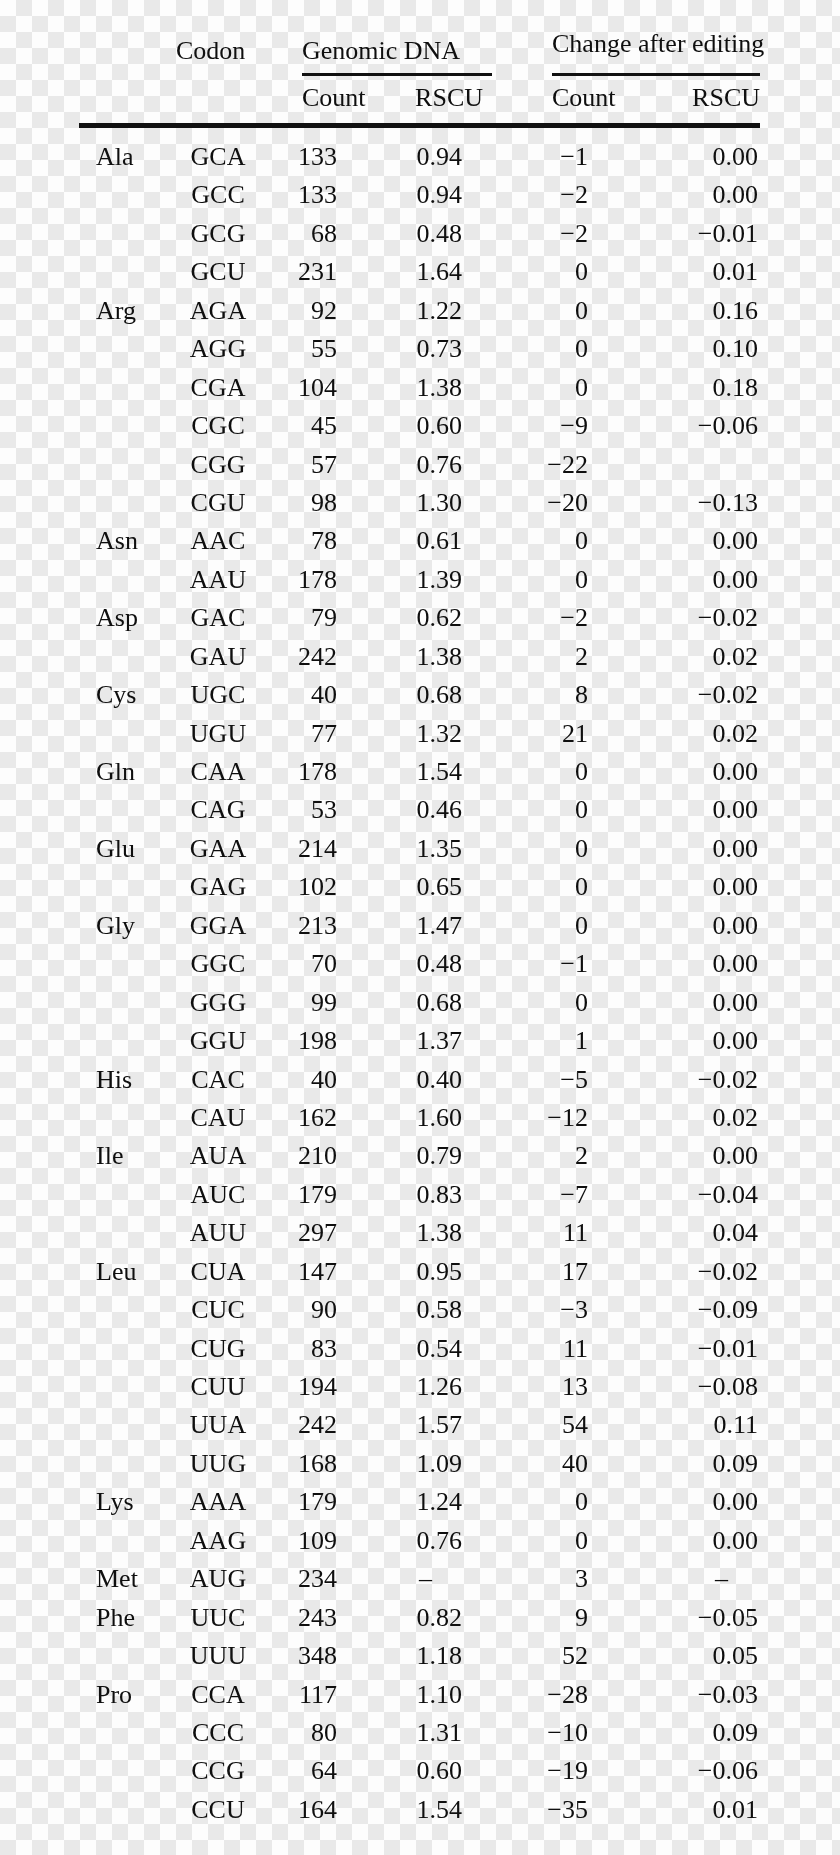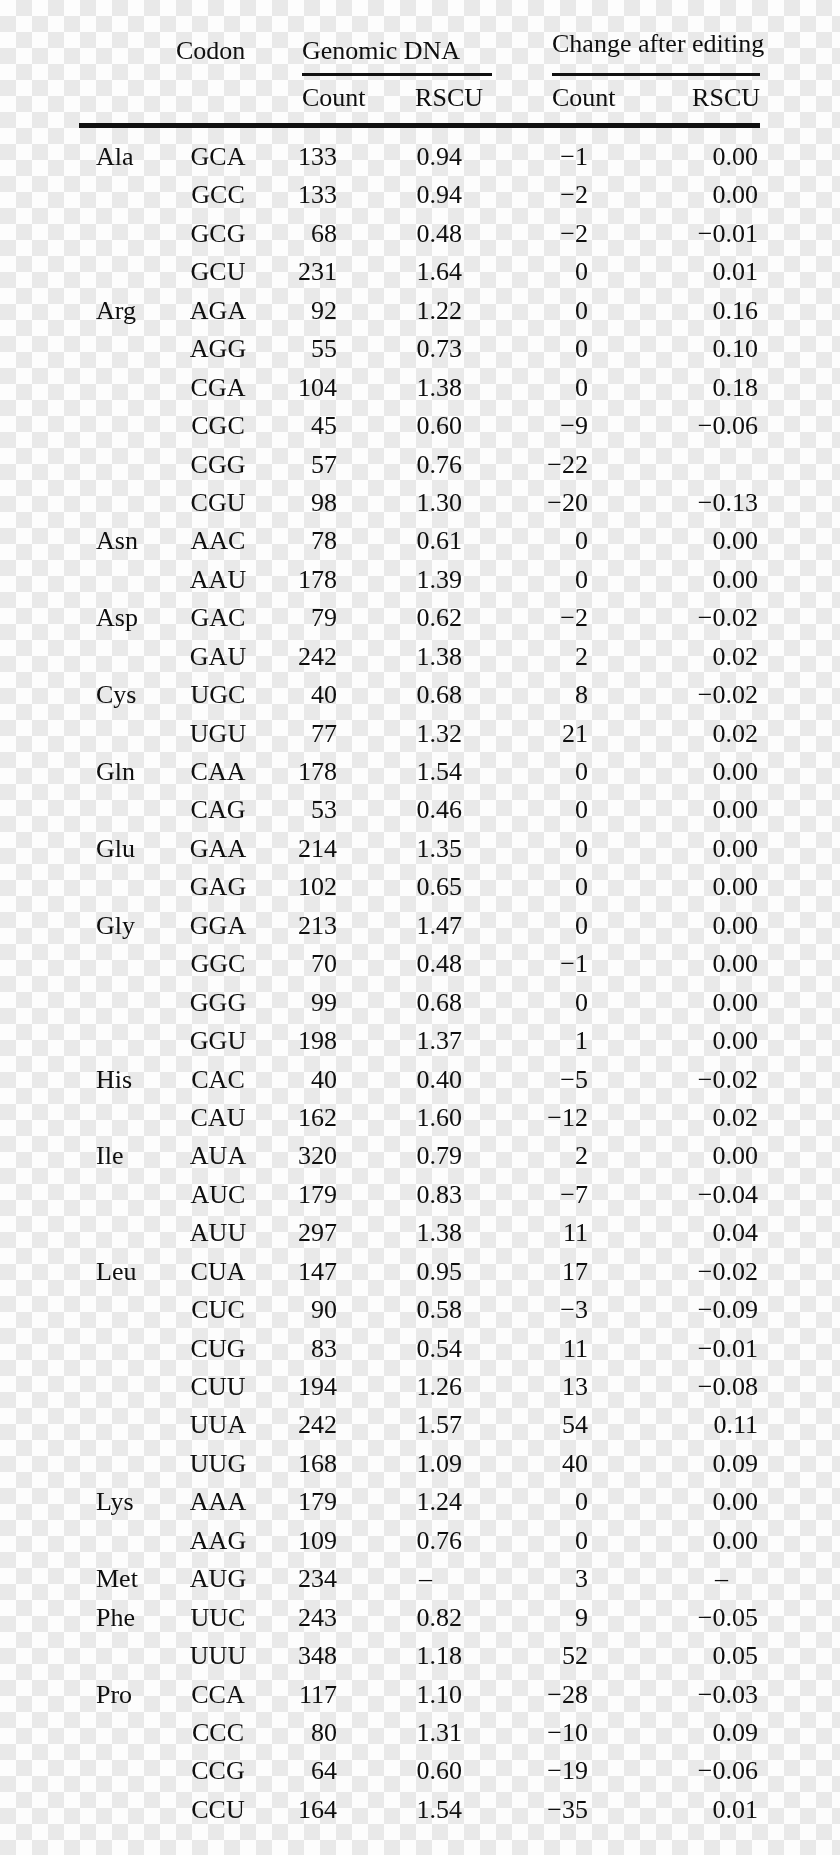"320" span.c-num { text: 320 -> 210 }
